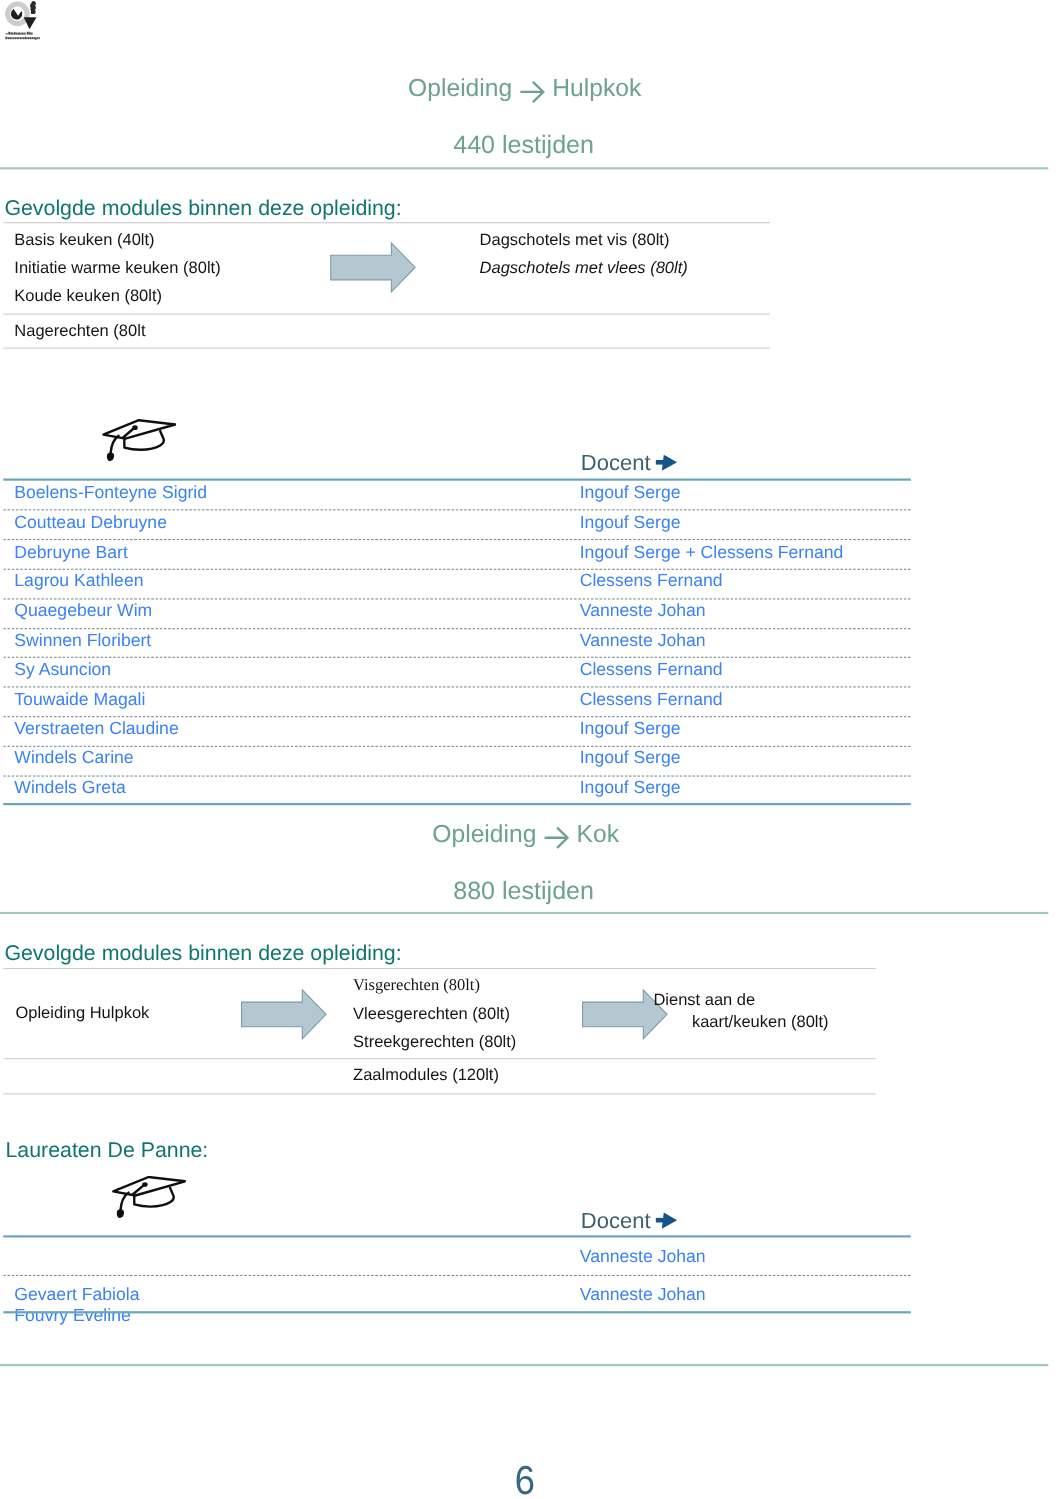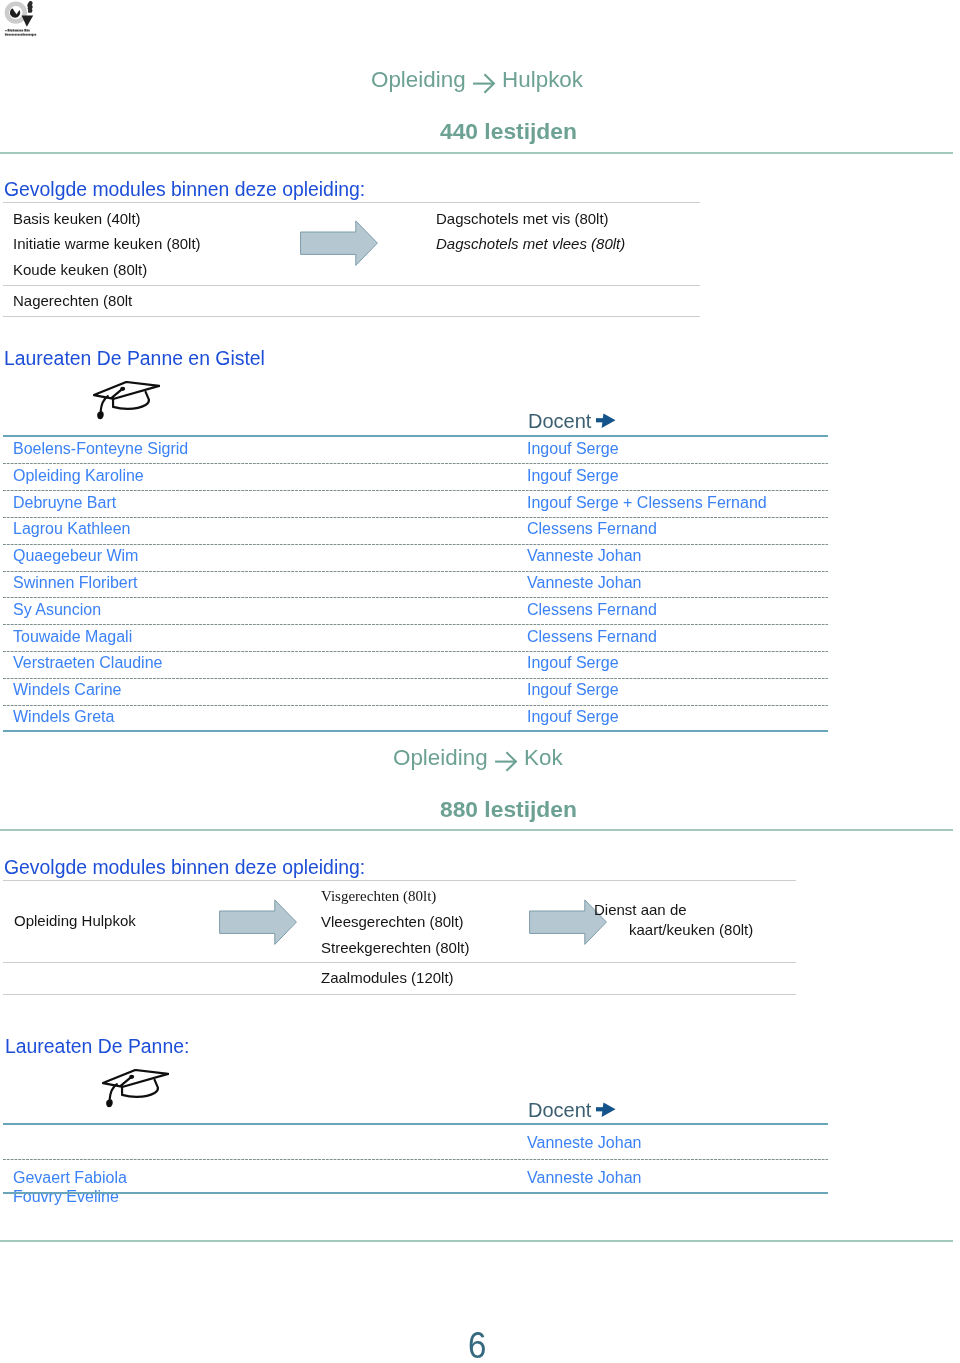"440 lestijden" .h-hours { font-weight: 700 -> 400; margin-left: 28px -> none }
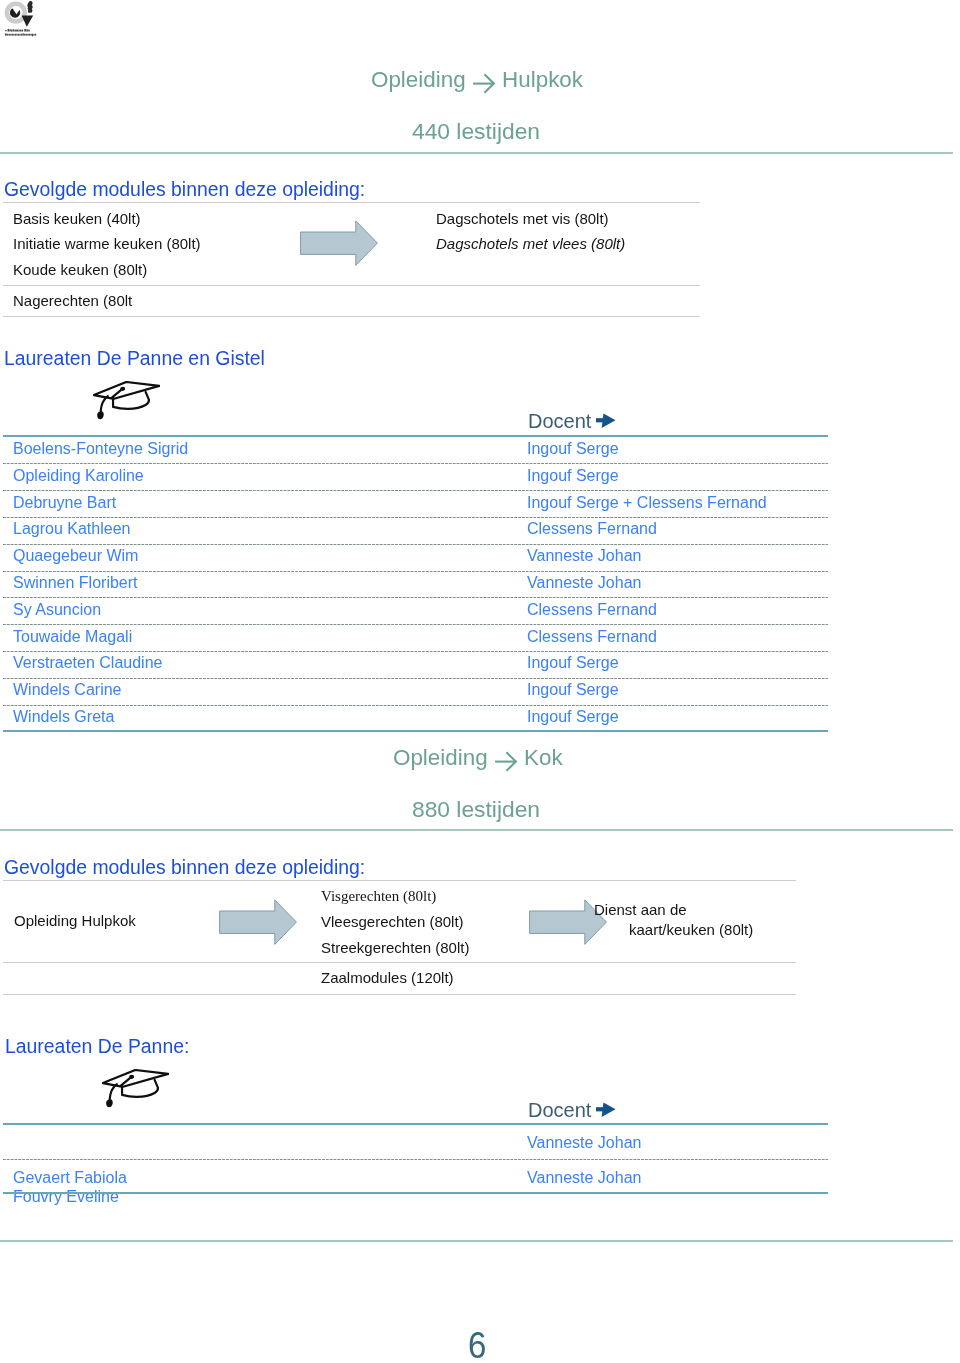"Gevolgde modules binnen deze opleiding:" .h-blue { color: #1d4ed8 -> #0f766e }
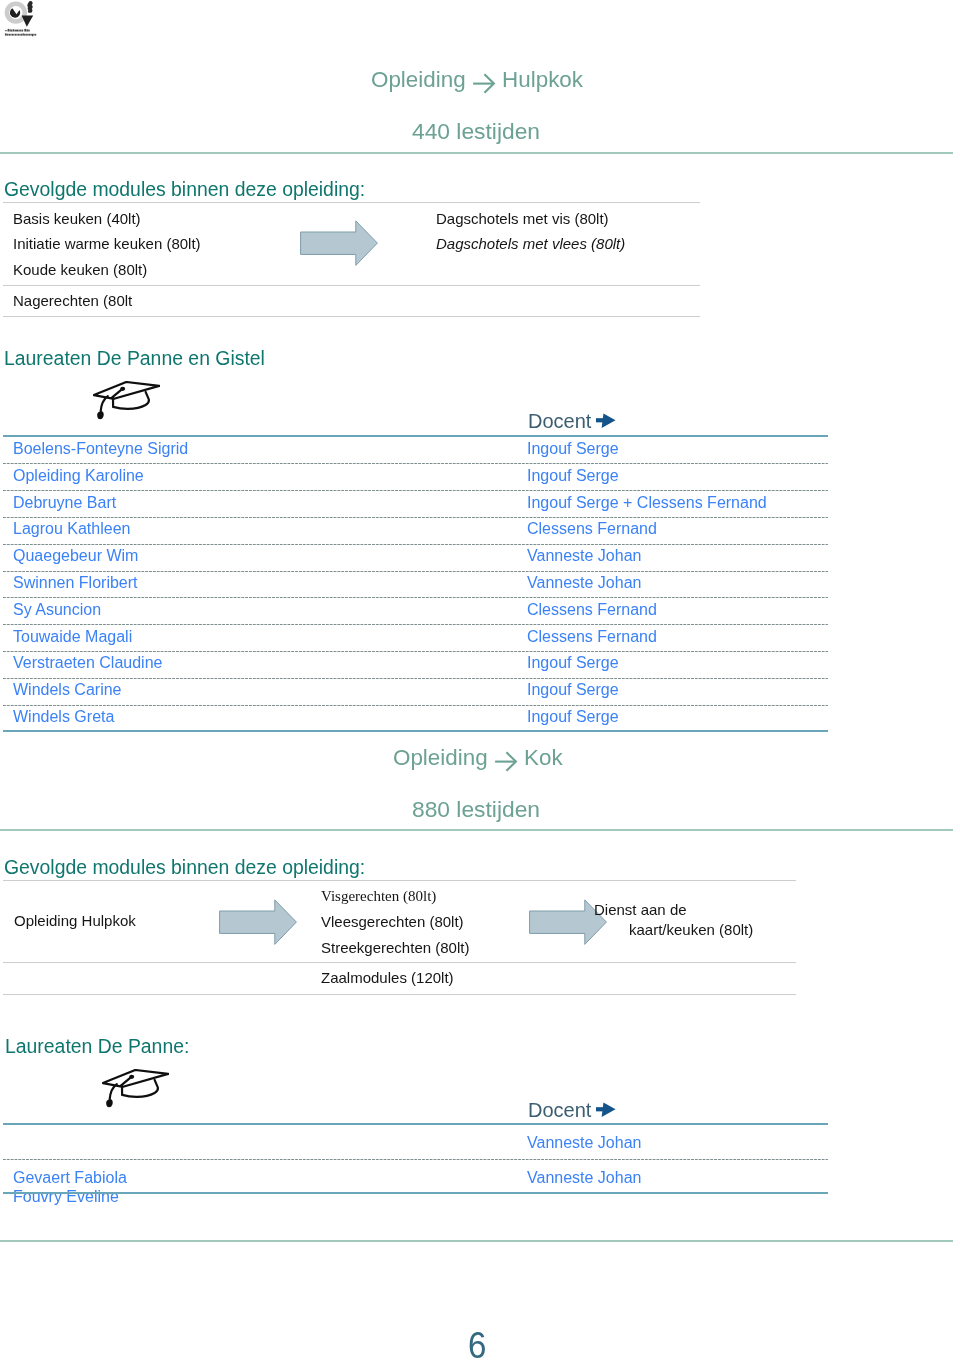"Laureaten De Panne en Gistel" div.h-blue { html: <div>Laureaten De Panne en Gistel</div> -> none }
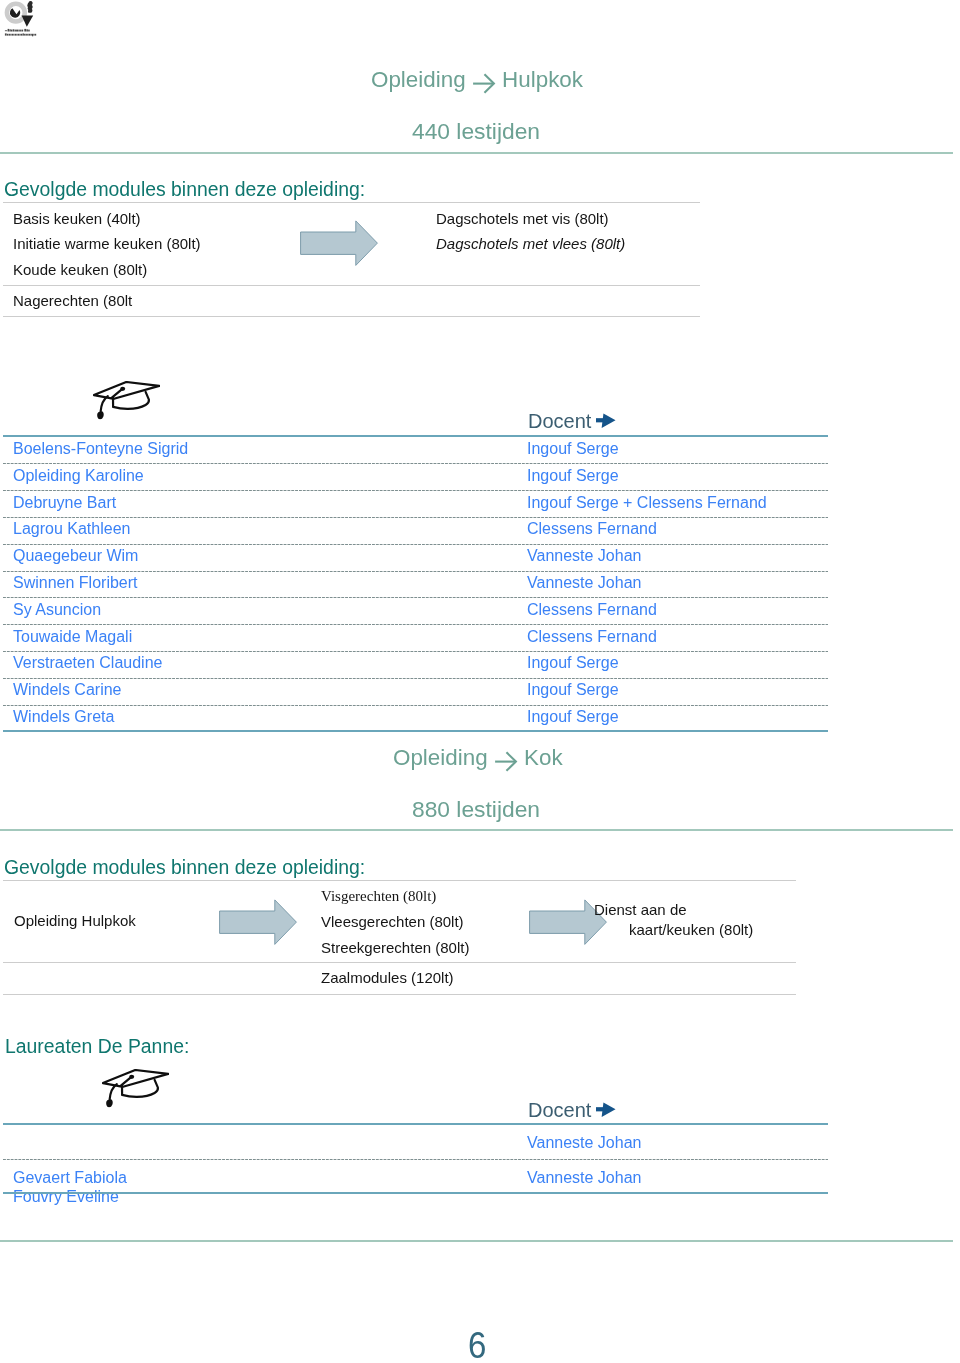"Opleiding Karoline" div.n { text: Opleiding Karoline -> Coutteau Debruyne }
